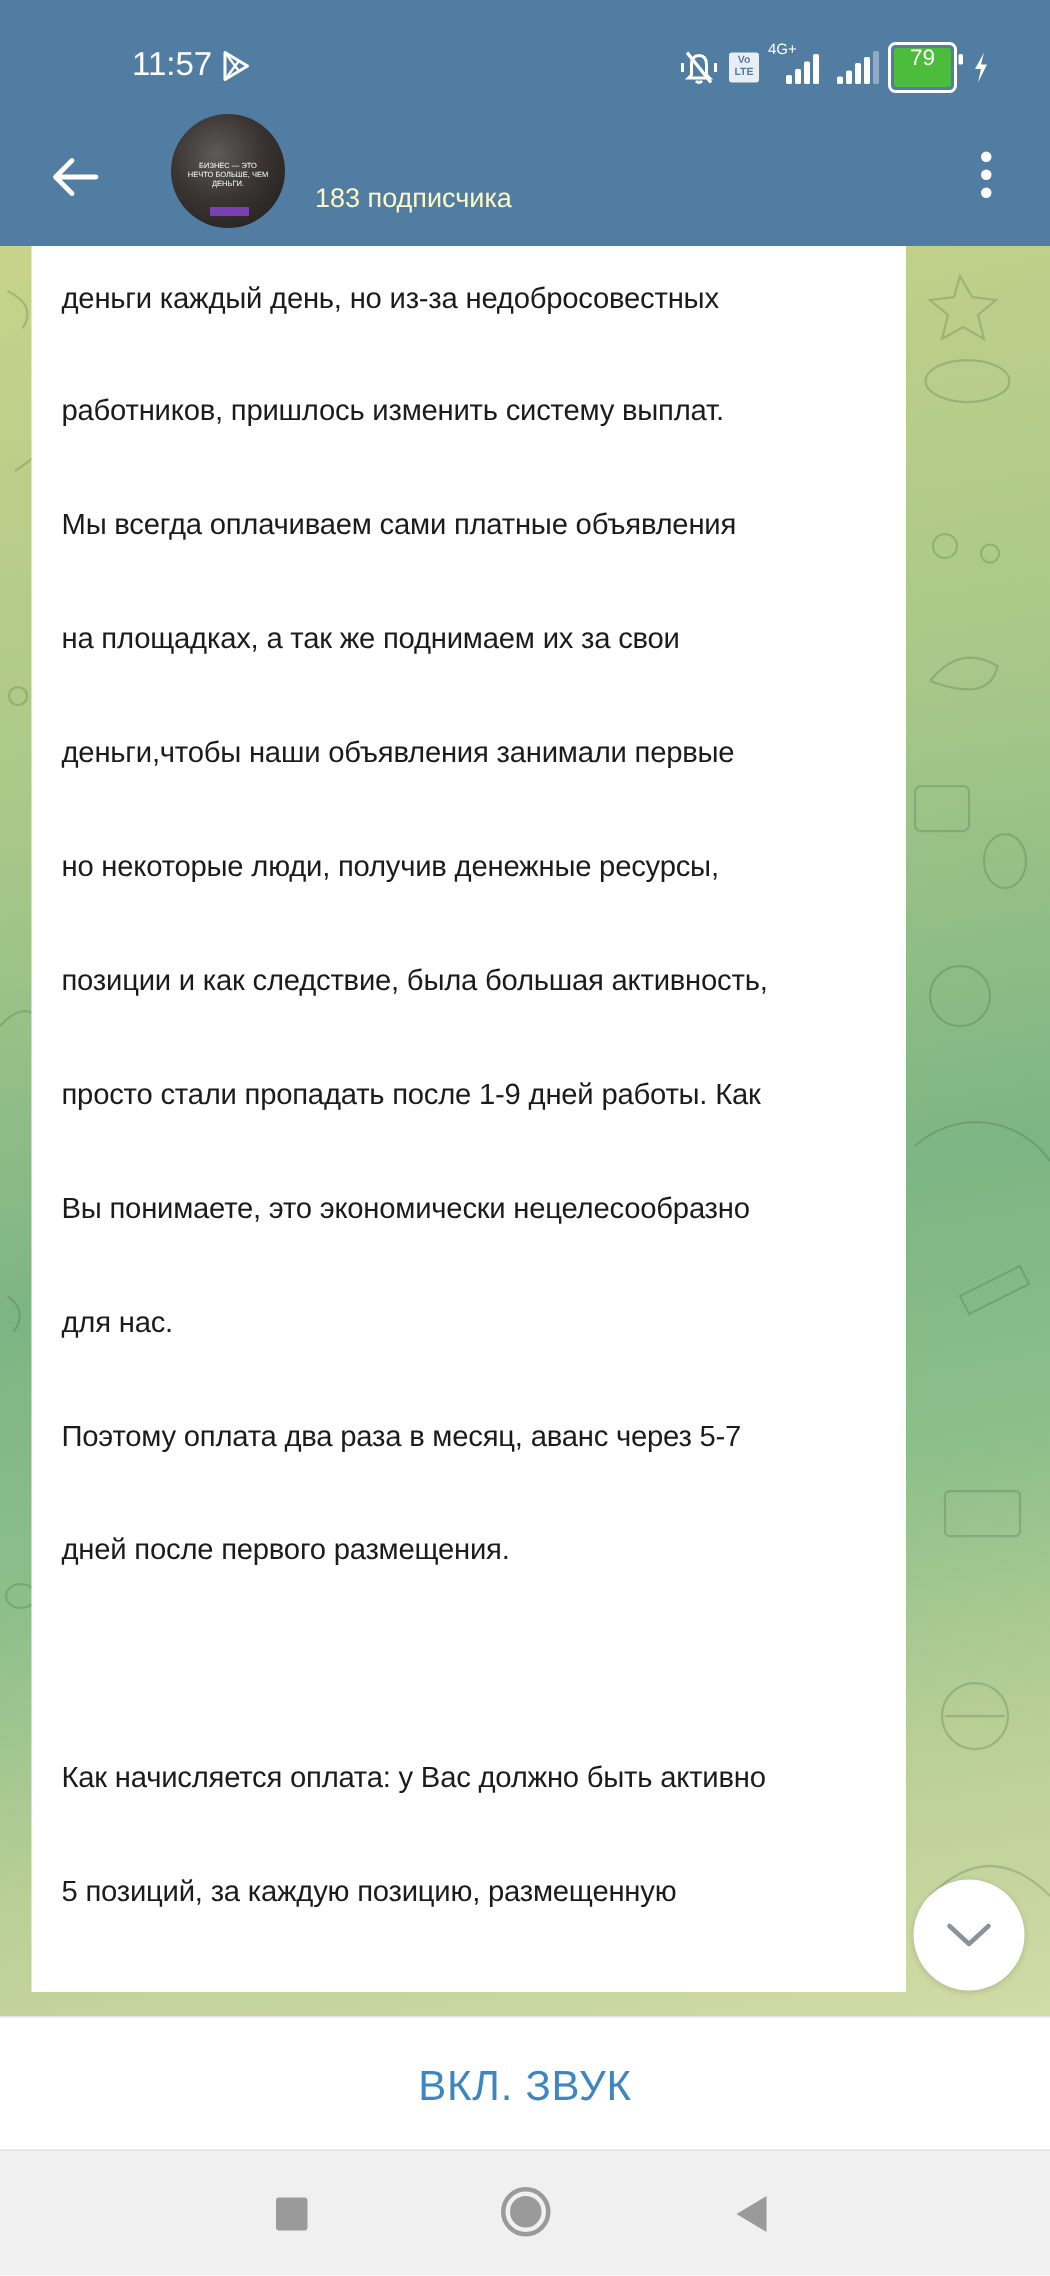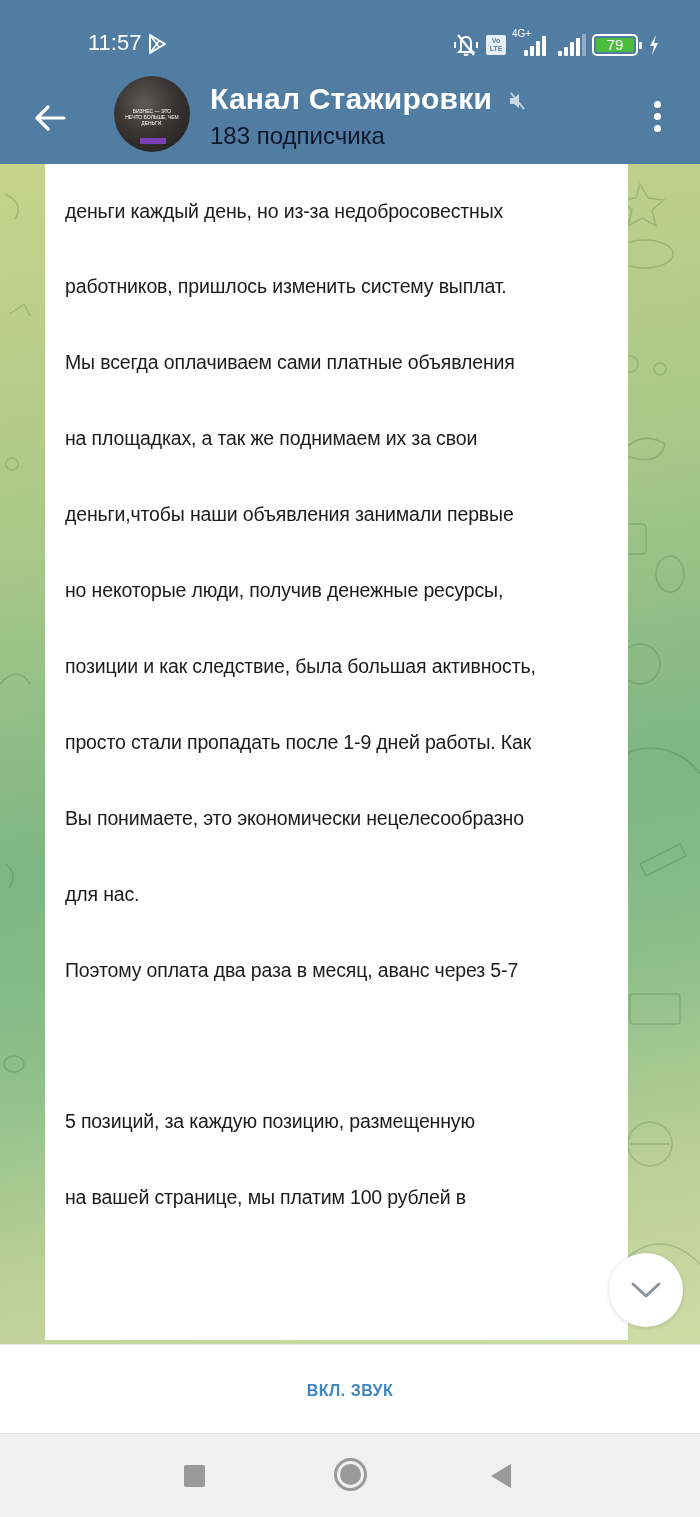"79" .battery { height: 22px -> 34px }
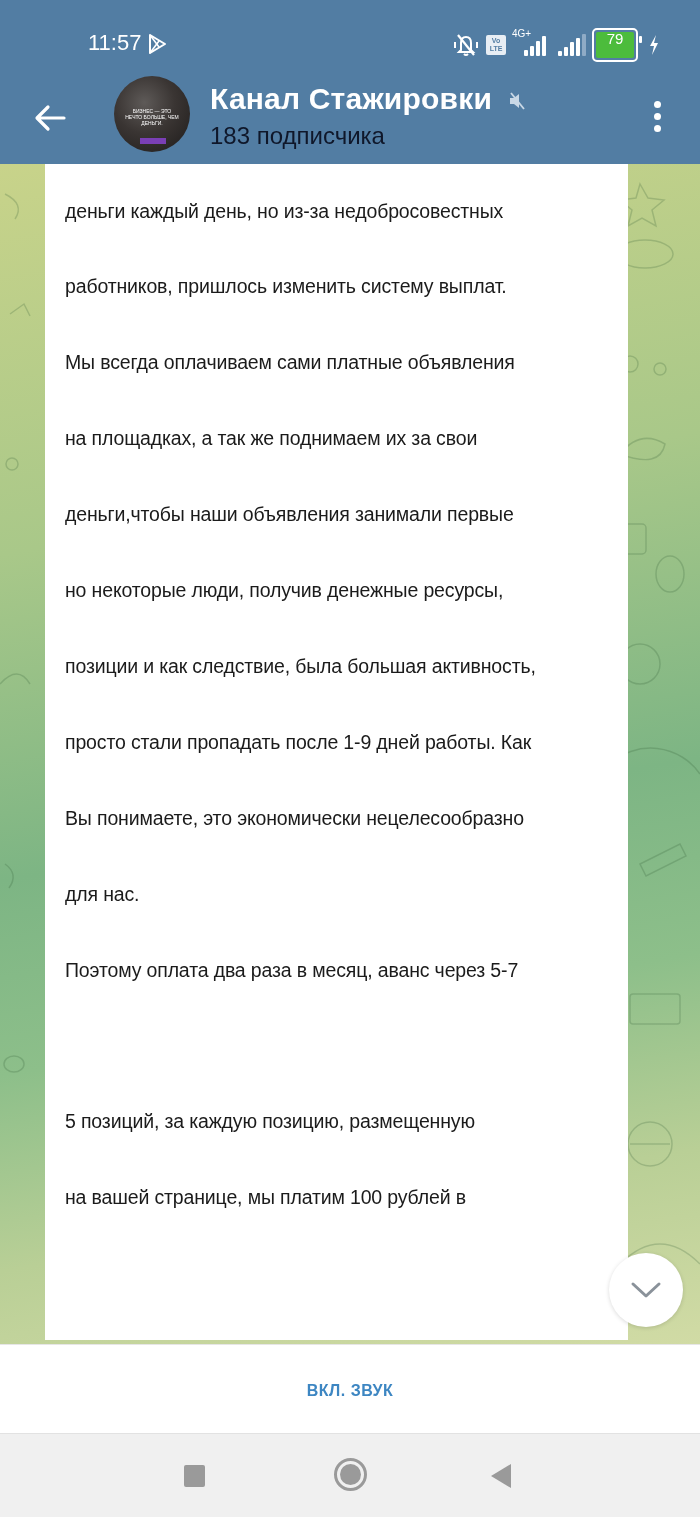"Канал Стажировки" div.title { html: <div> <span>Канал Стажировки</span> <svg> <path></path> <path></path> </svg> </div> -> none }
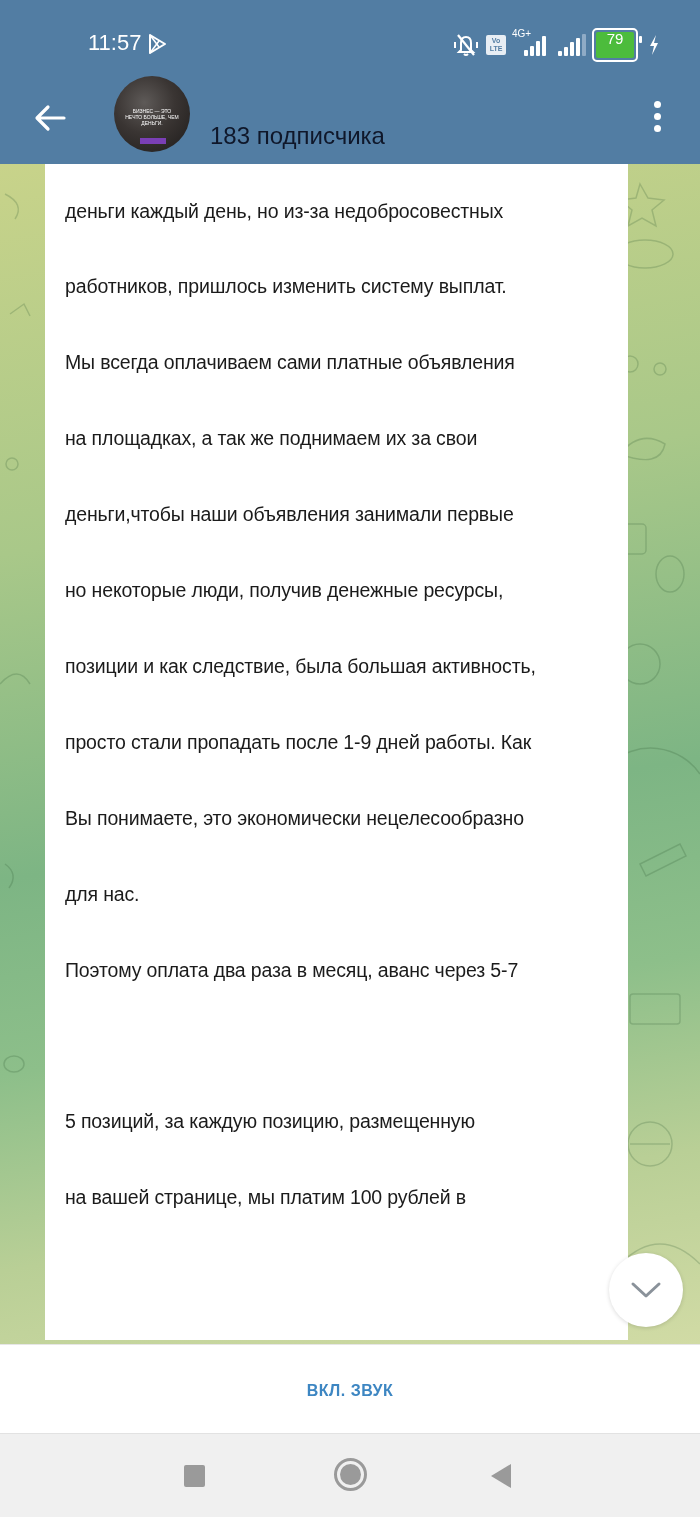"183 подписчика" .subtitle { color: #0f172a -> #fef9c3; font-size: 24px -> 18px }
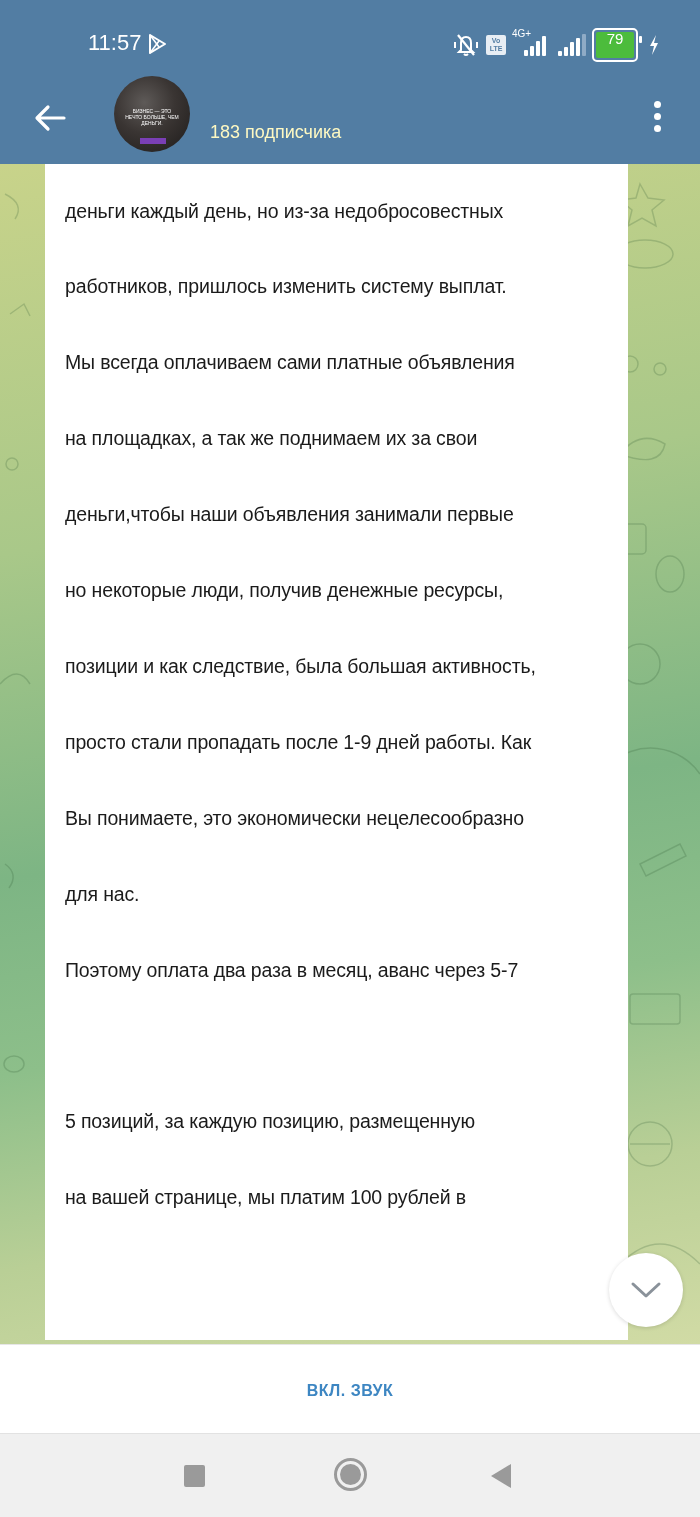"деньги каждый день, но из-за" .bubble { margin-left: 24px -> none; top: 160px -> 148px }
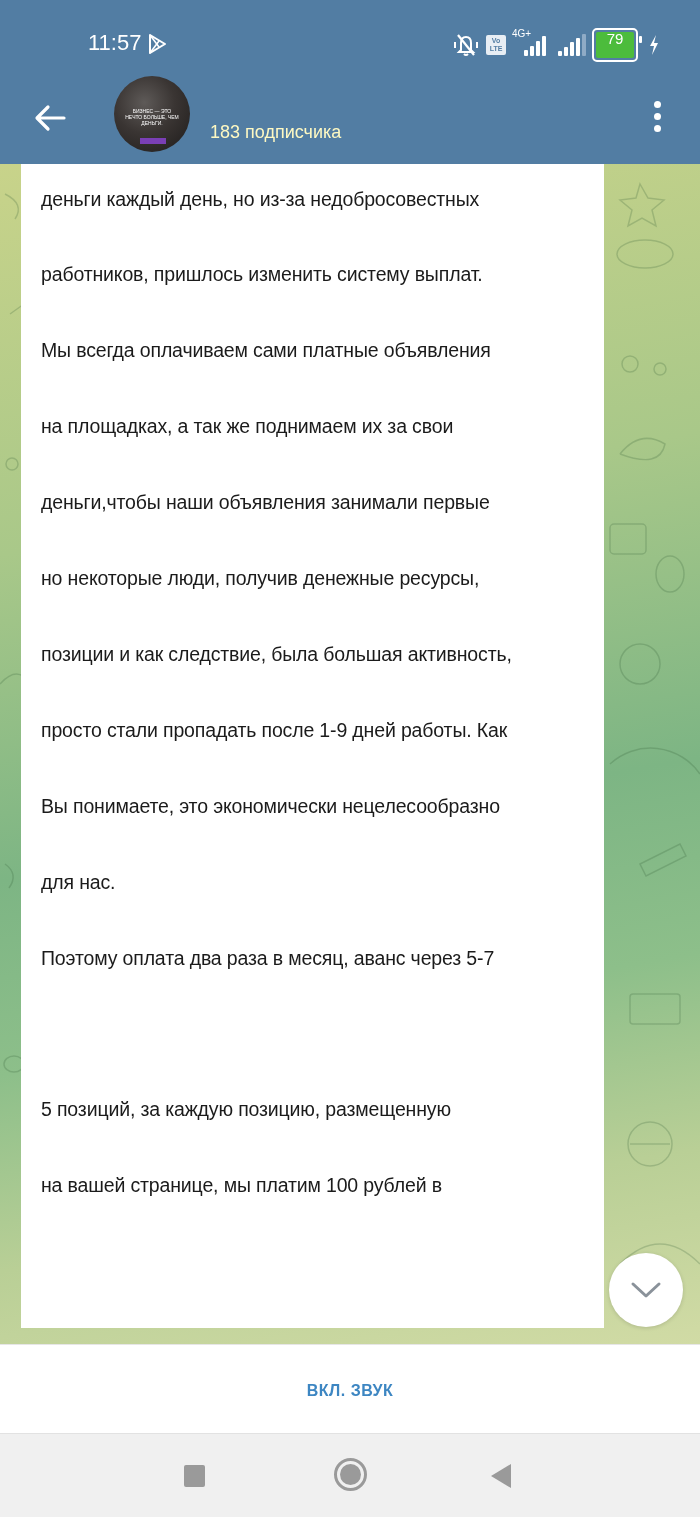"дней после первого размещения." span.msg-line { html: none -> <span>дней после первого размещения.</span> }
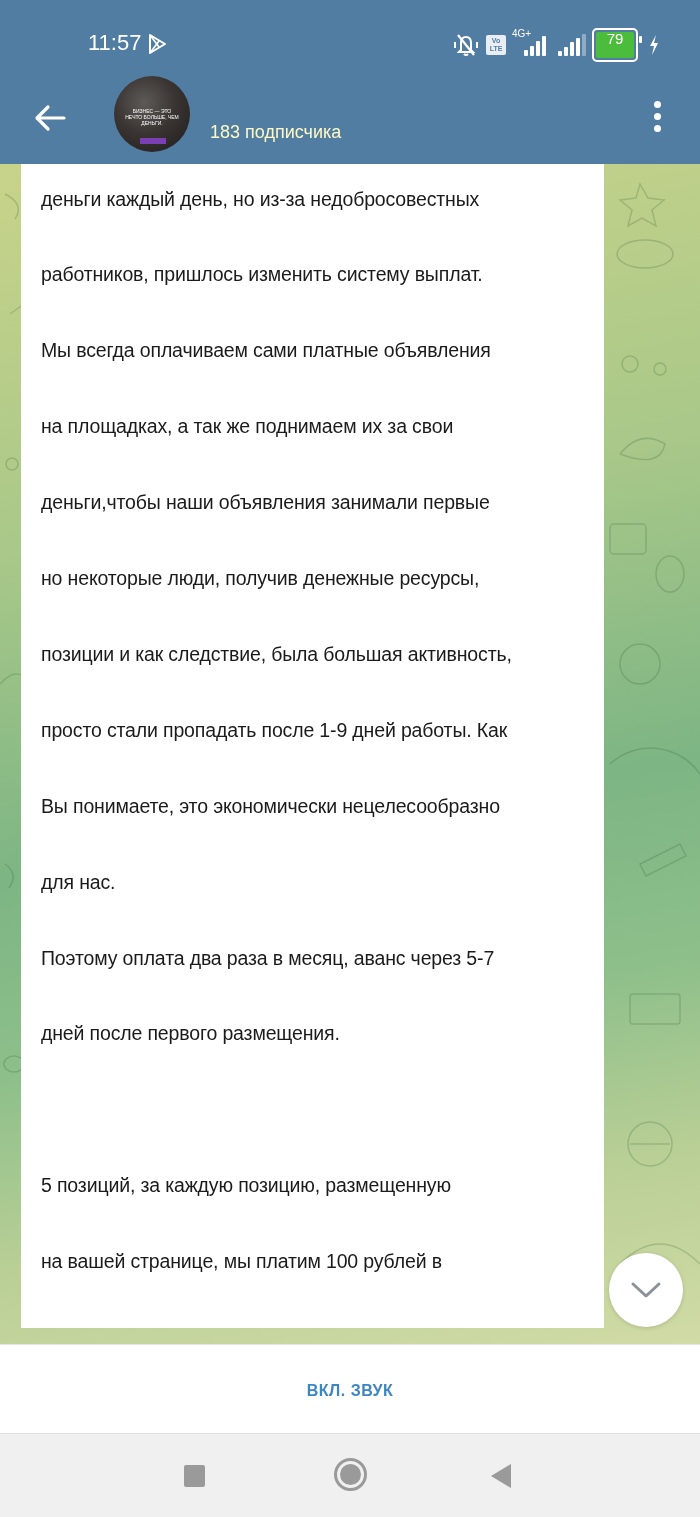"Как начисляется оплата: у Вас" span.msg-line { html: none -> <span>Как начисляется оплата: у Вас должно быть активно</span> }
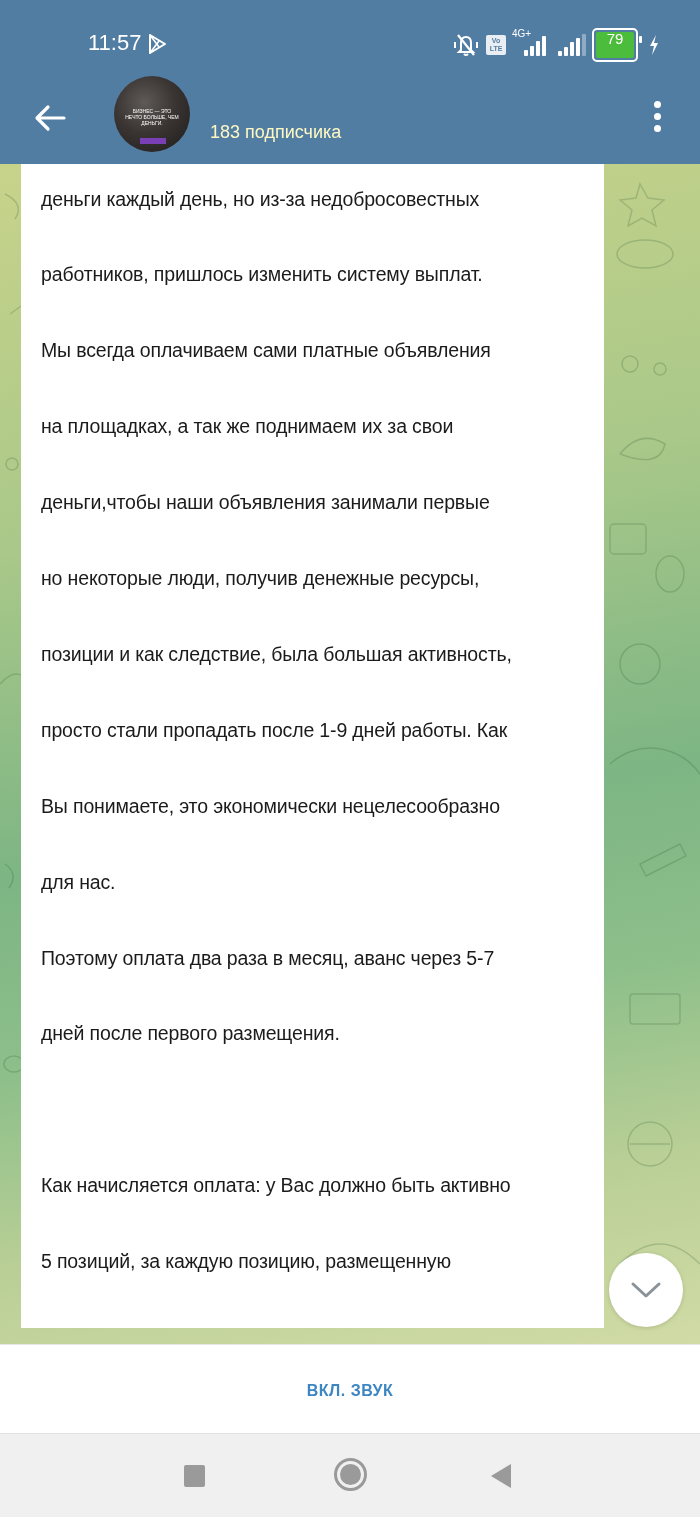"ВКЛ. ЗВУК" .unmute-btn { font-size: 16px -> 28px; font-weight: bold -> normal }
